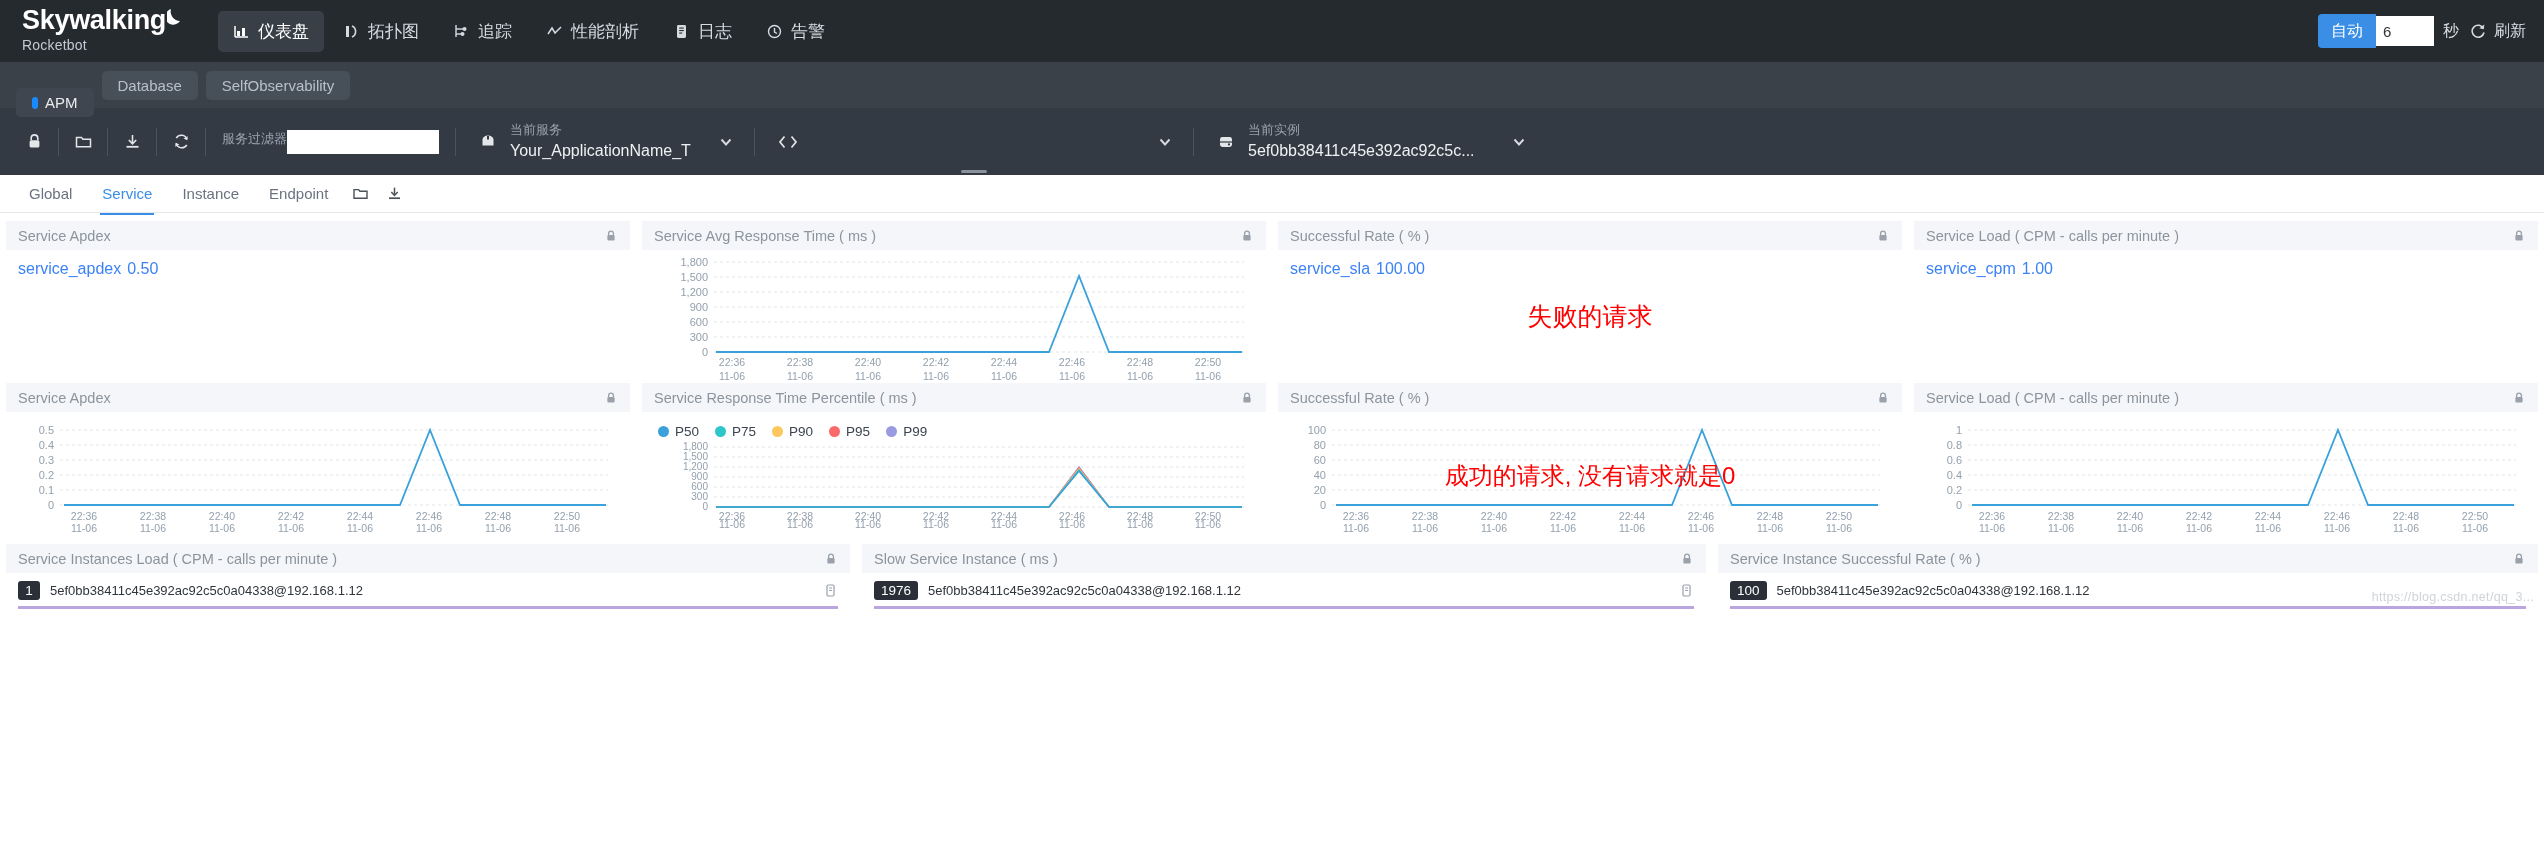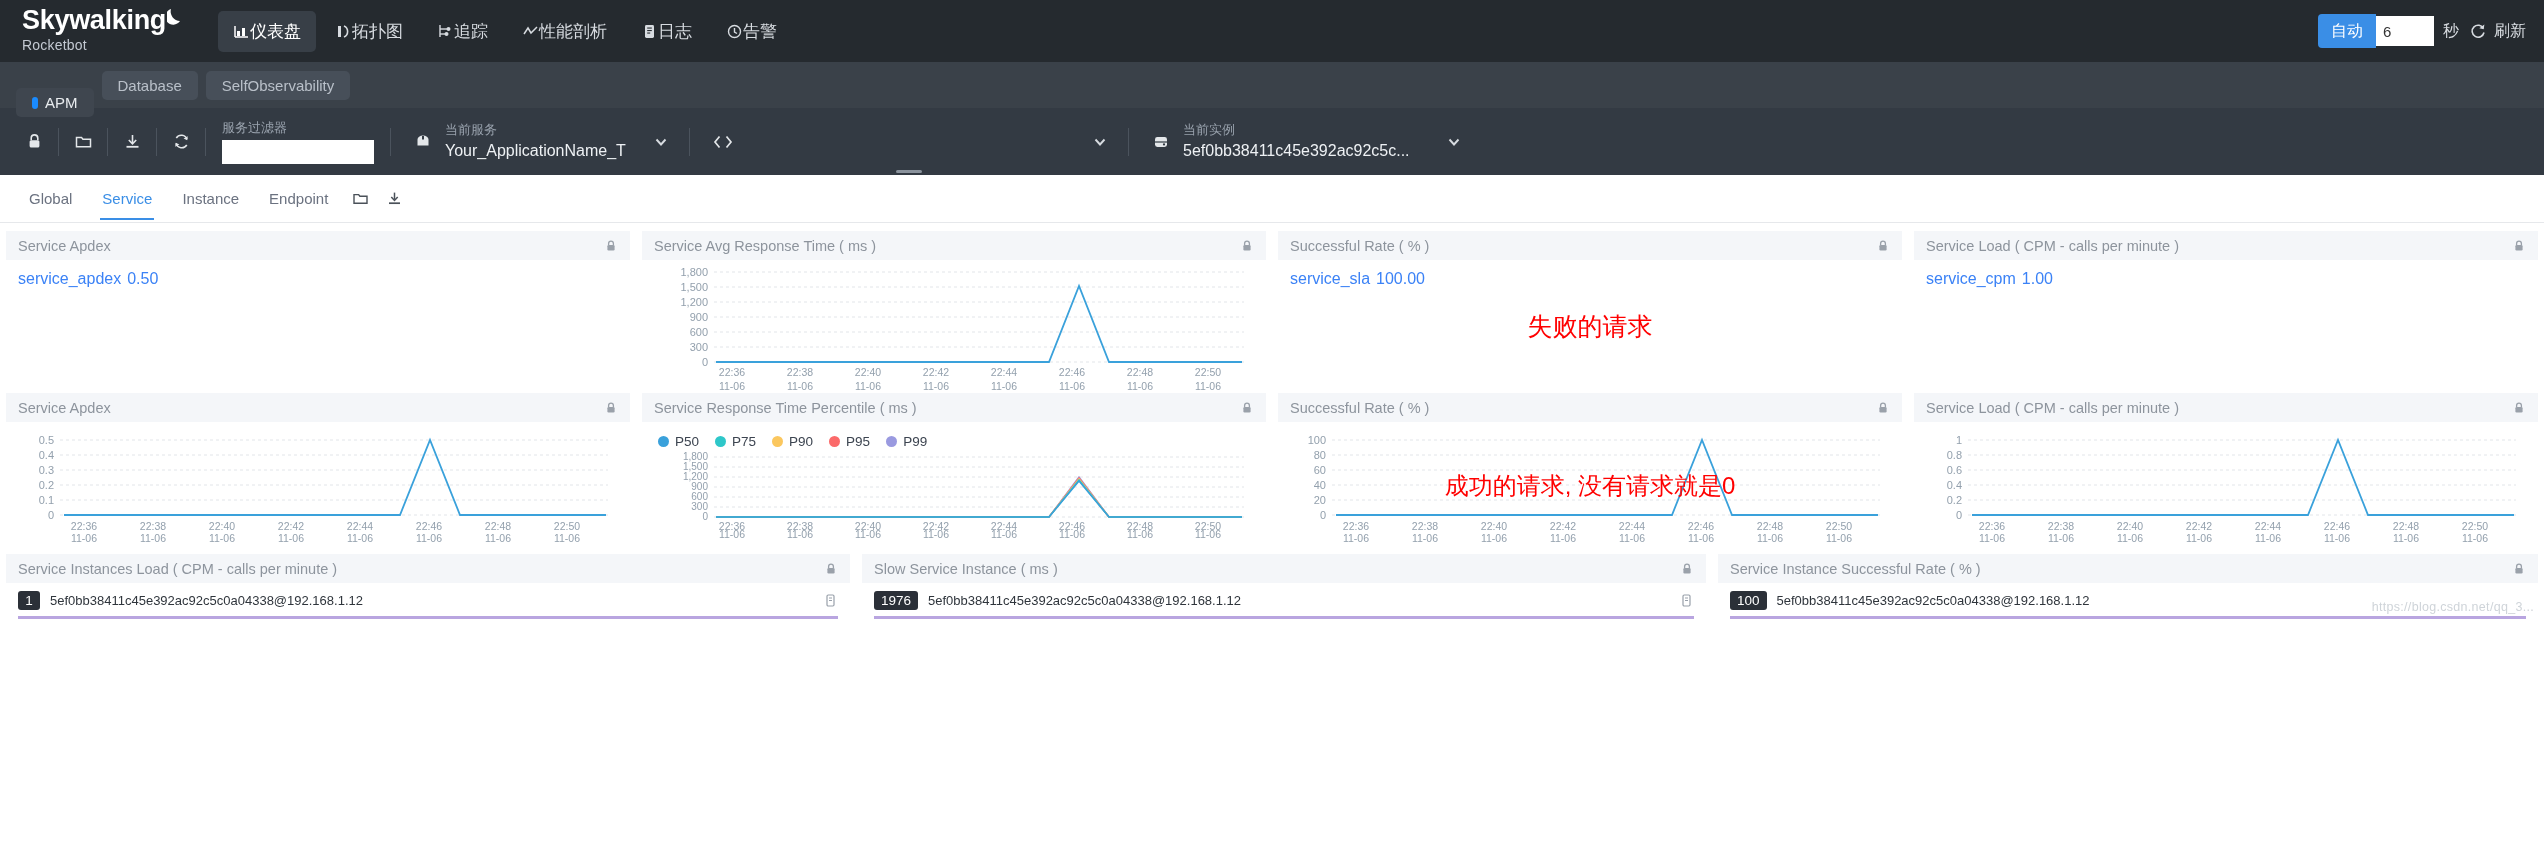"仪表盘" .navitem { gap: none -> 8px }
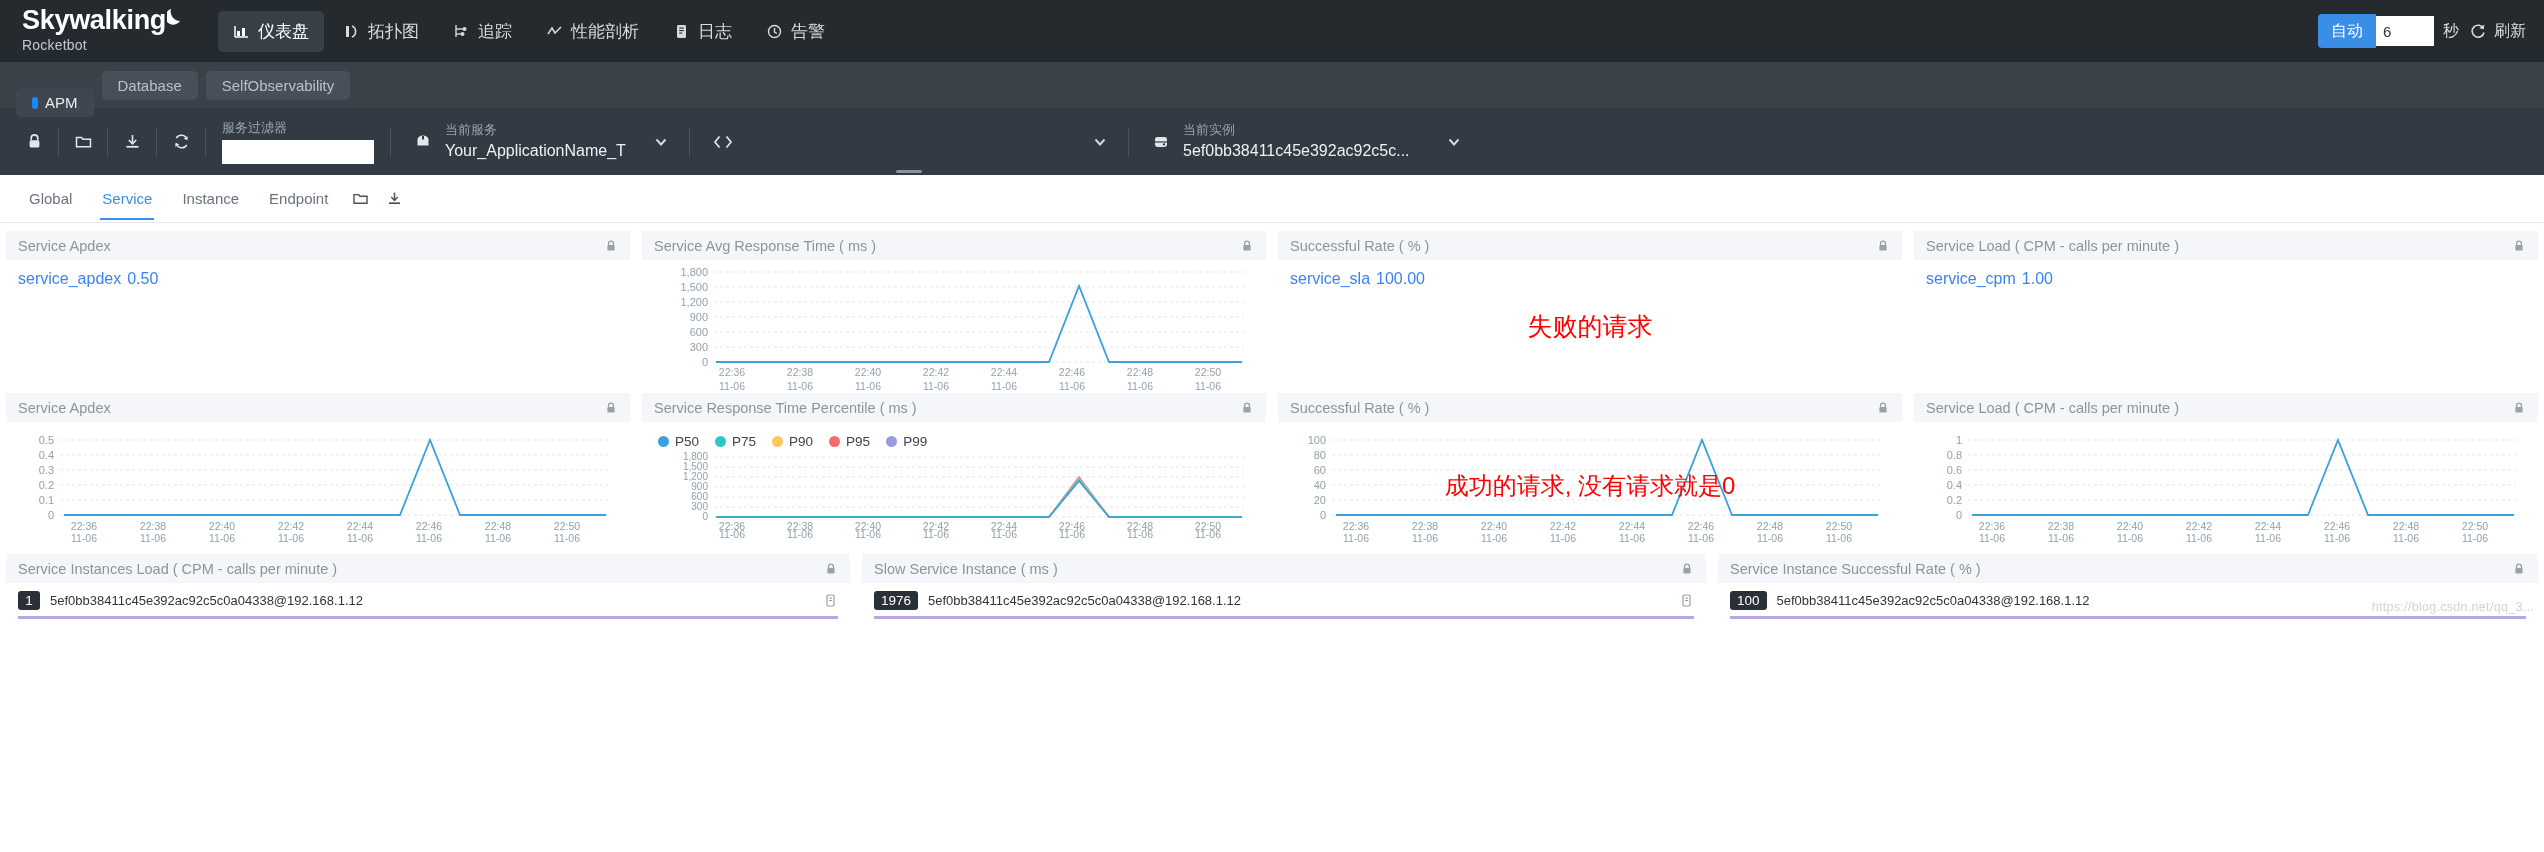"服务过滤器" .filter-grp { flex-direction: column -> row }
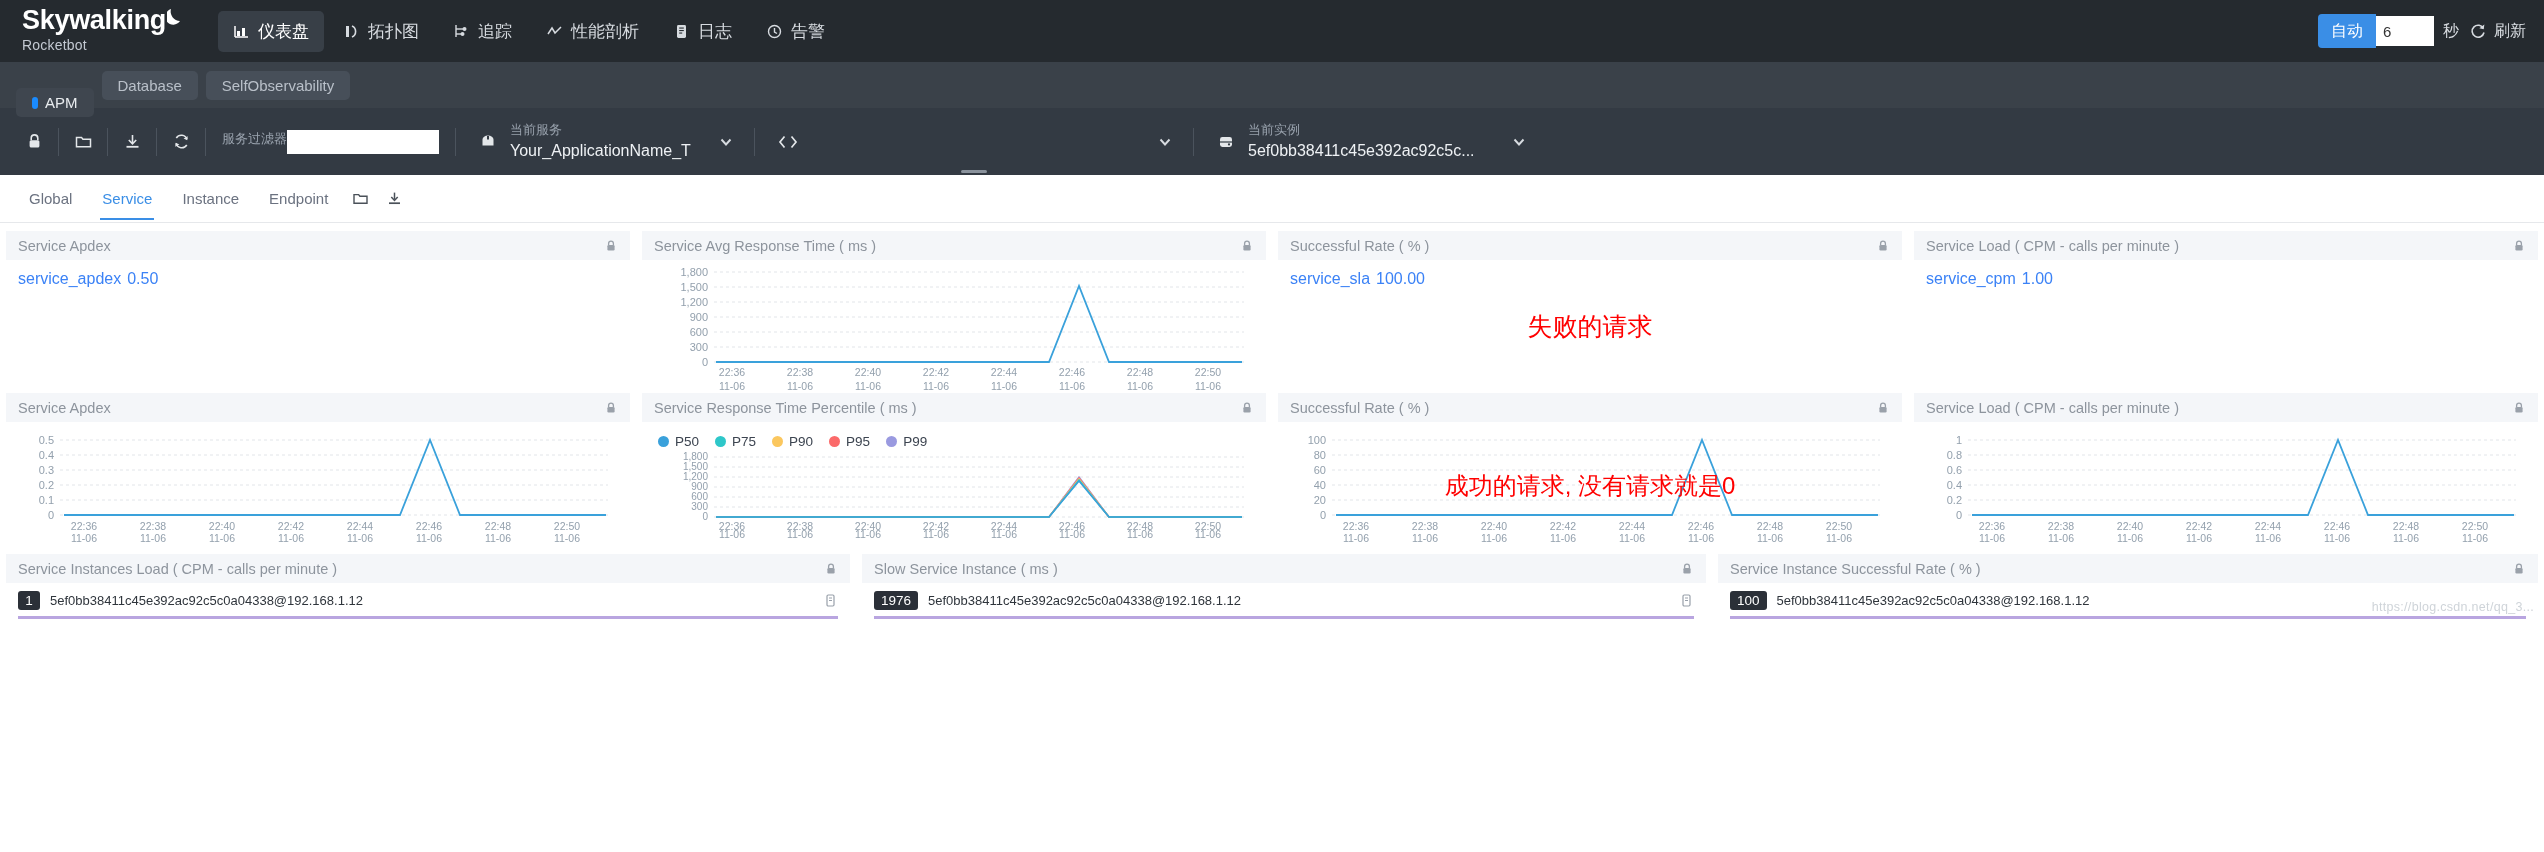"Global" .subtabs { height: 48px -> 38px }
